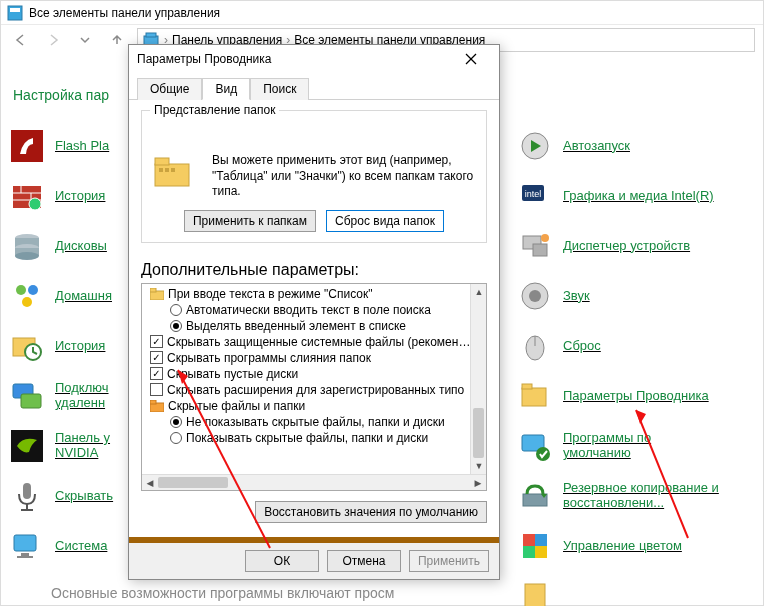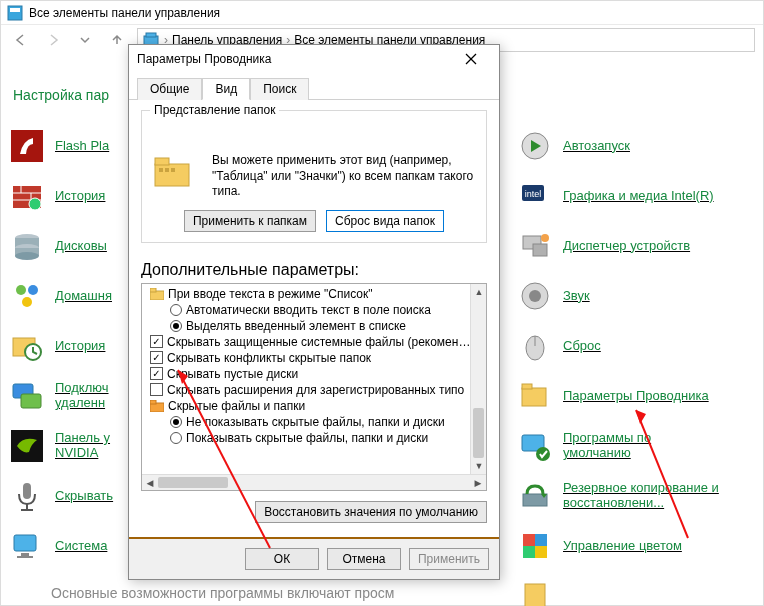"Скрывать конфликты скрытые папок" span { text: конфликты скрытые -> программы слияния }
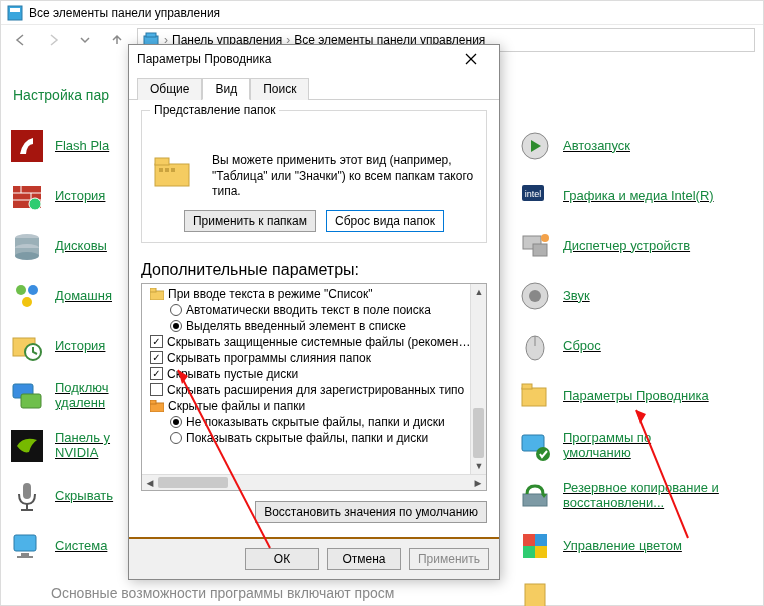"ОК" .dlg-footer { border-top: 2px solid #a16207 -> 6px solid #a16207 }
